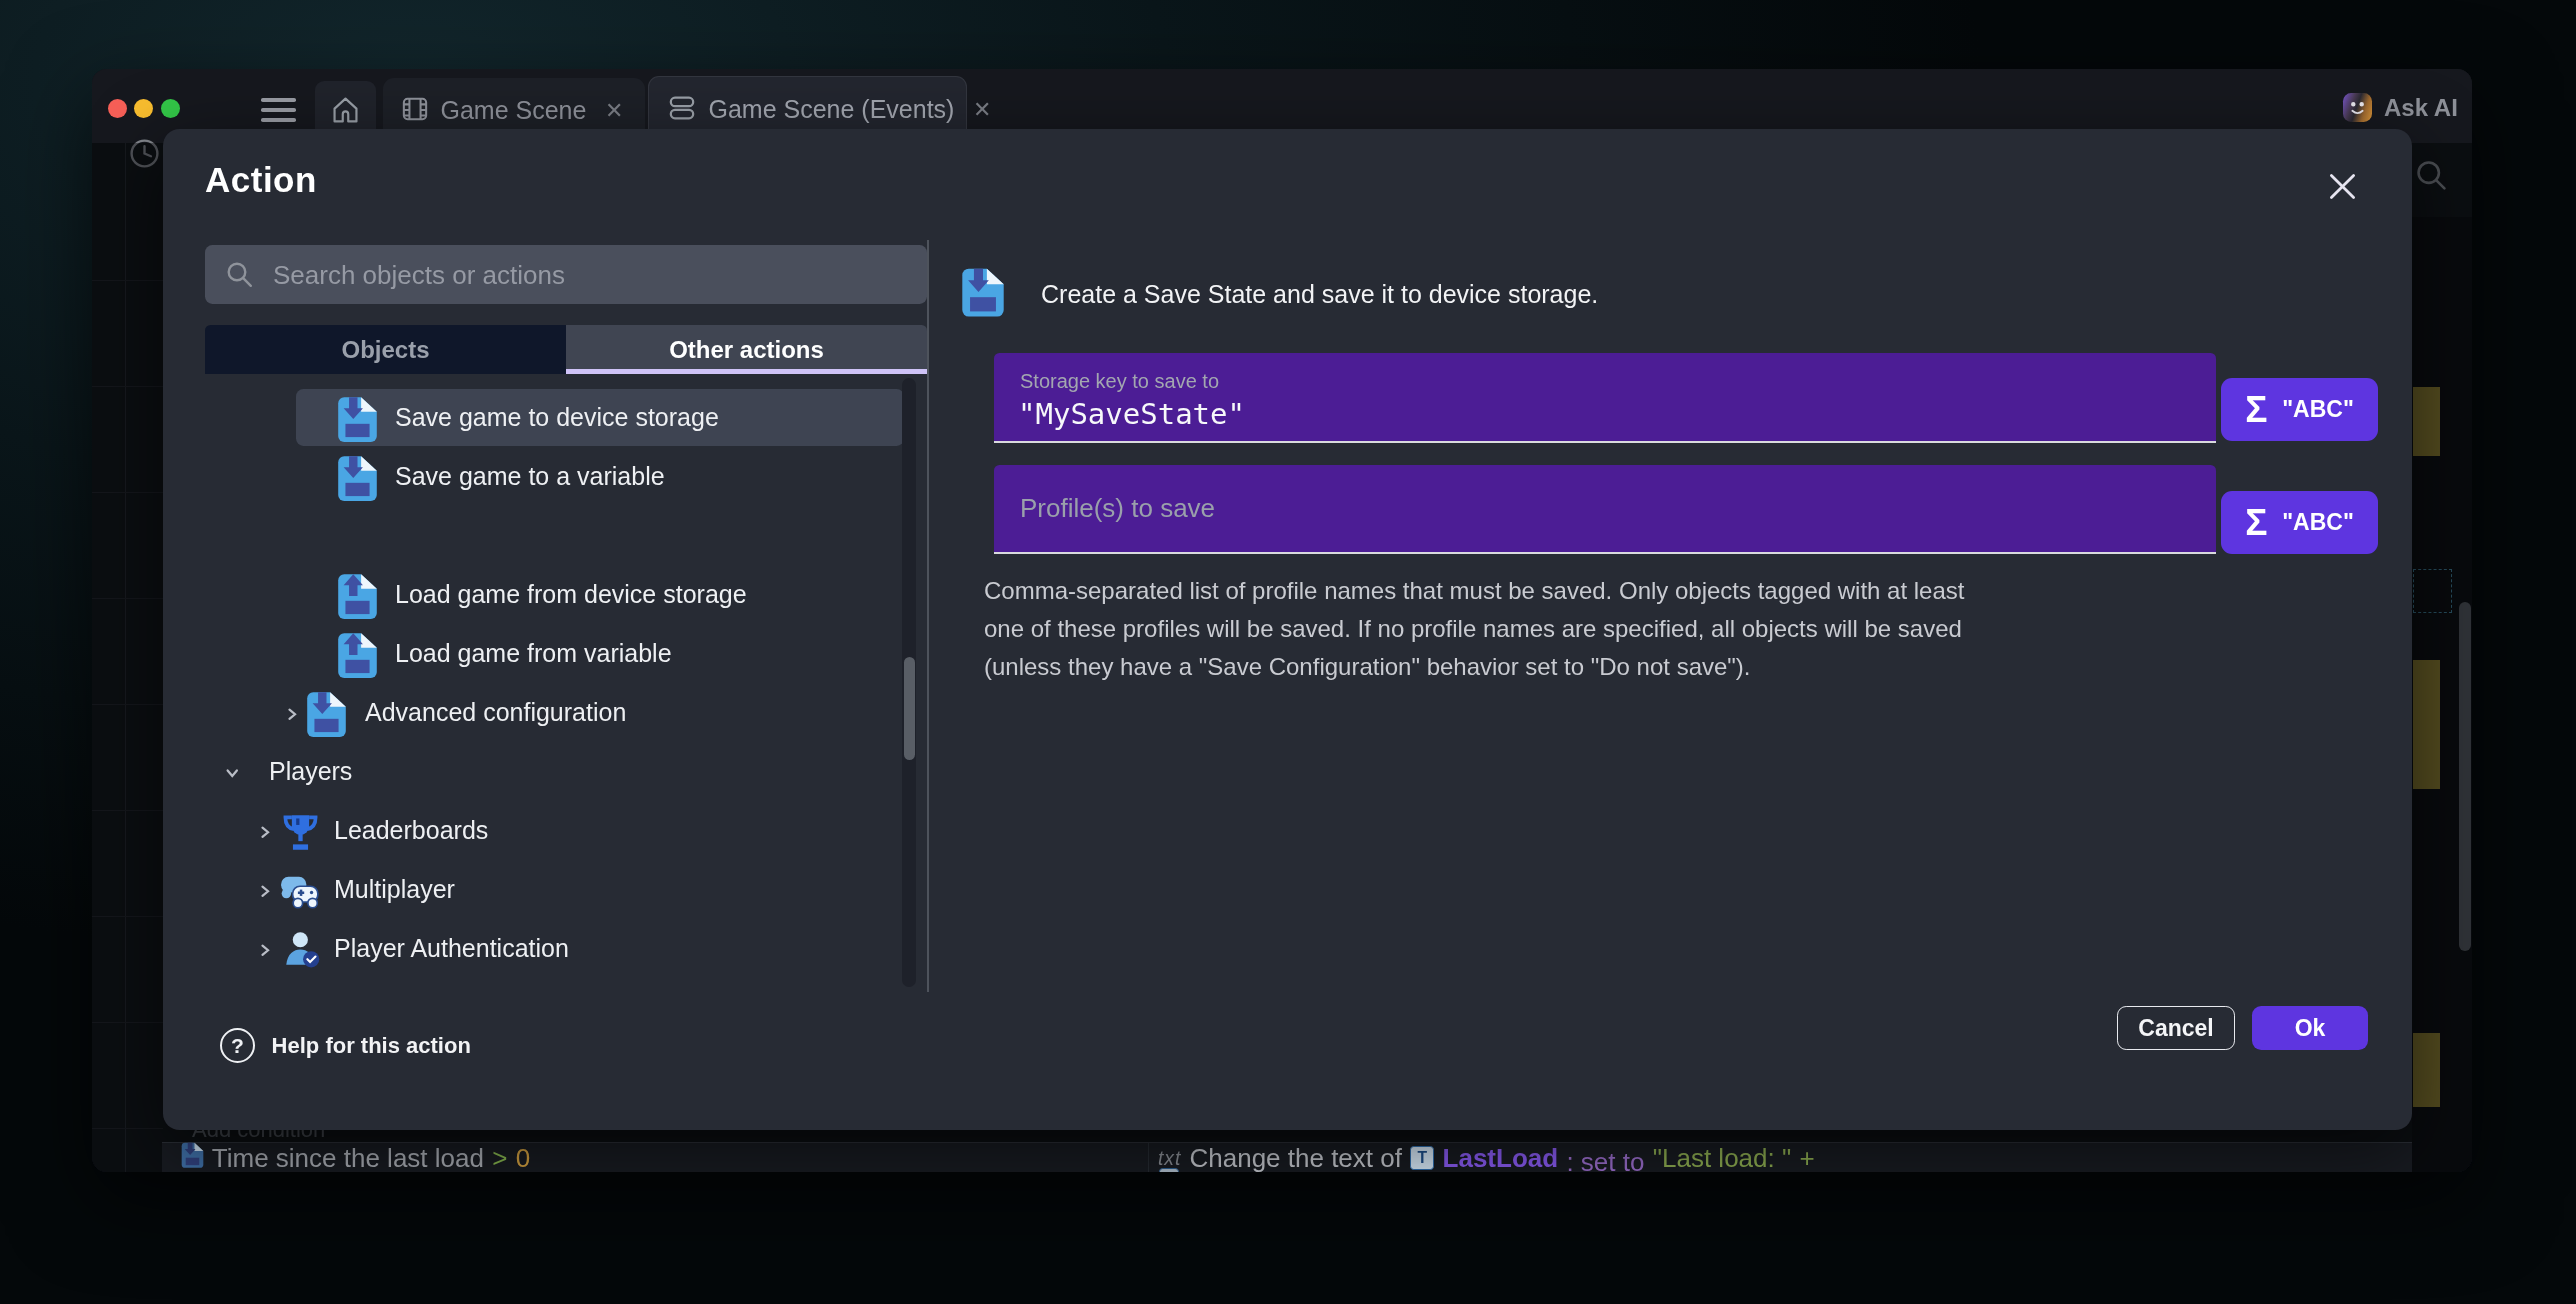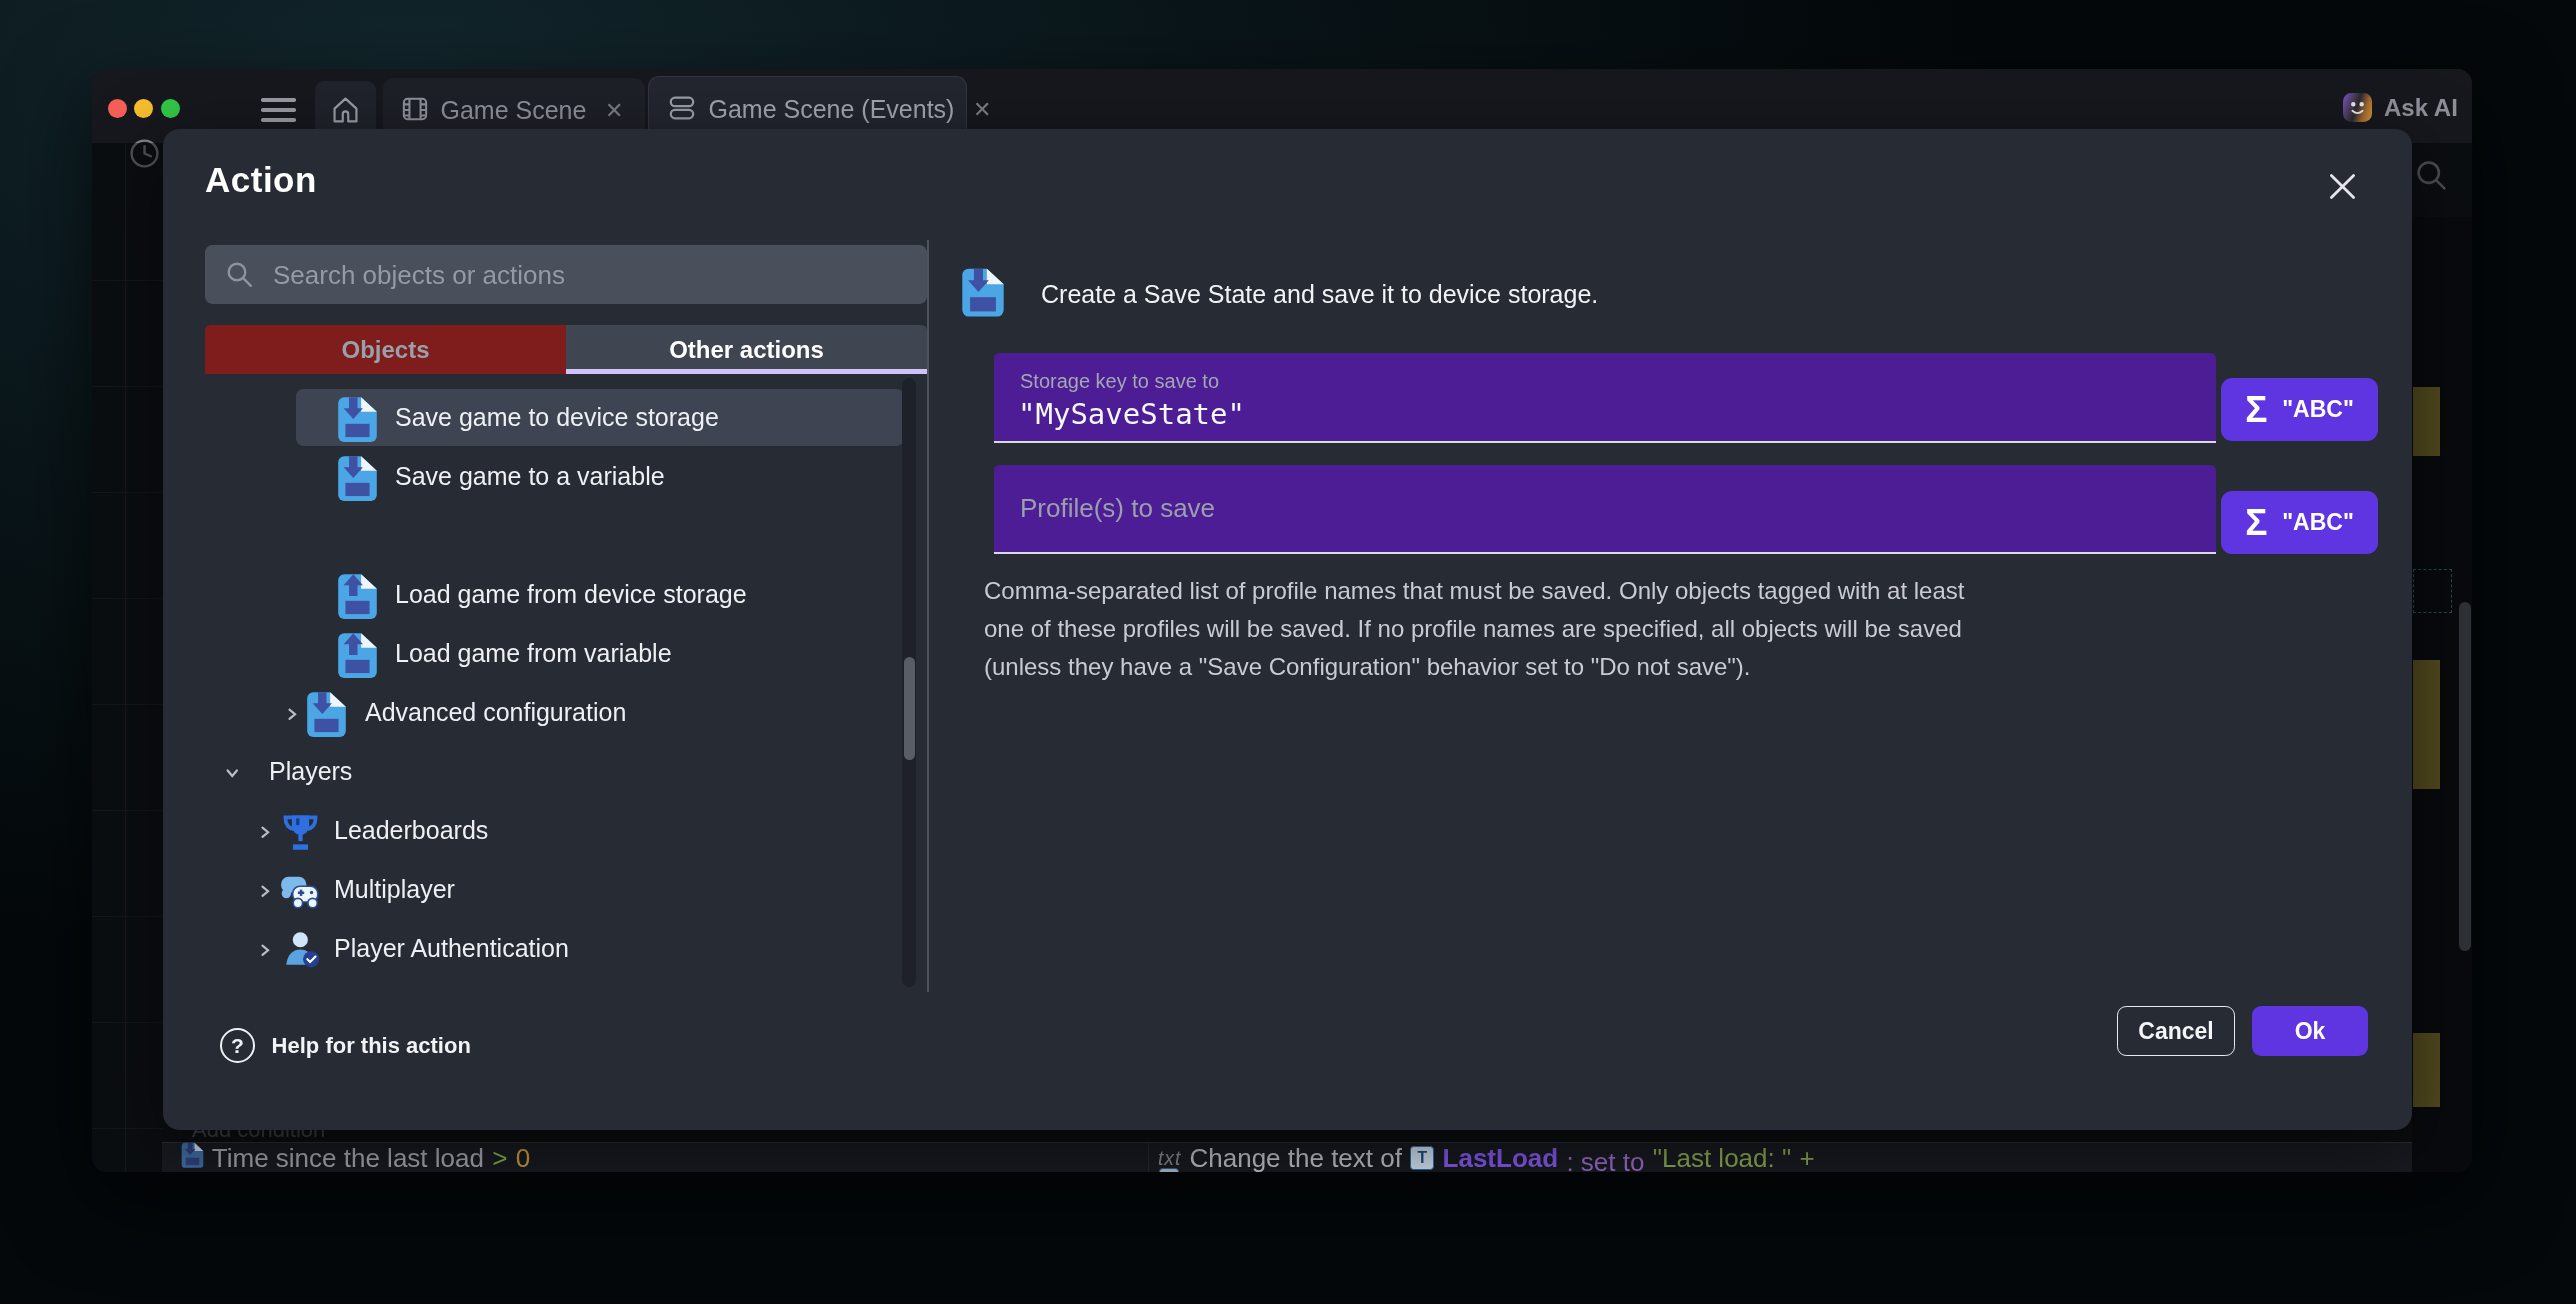"Objects" .dtab.objects { background: #7f1d1d -> #0f172a }
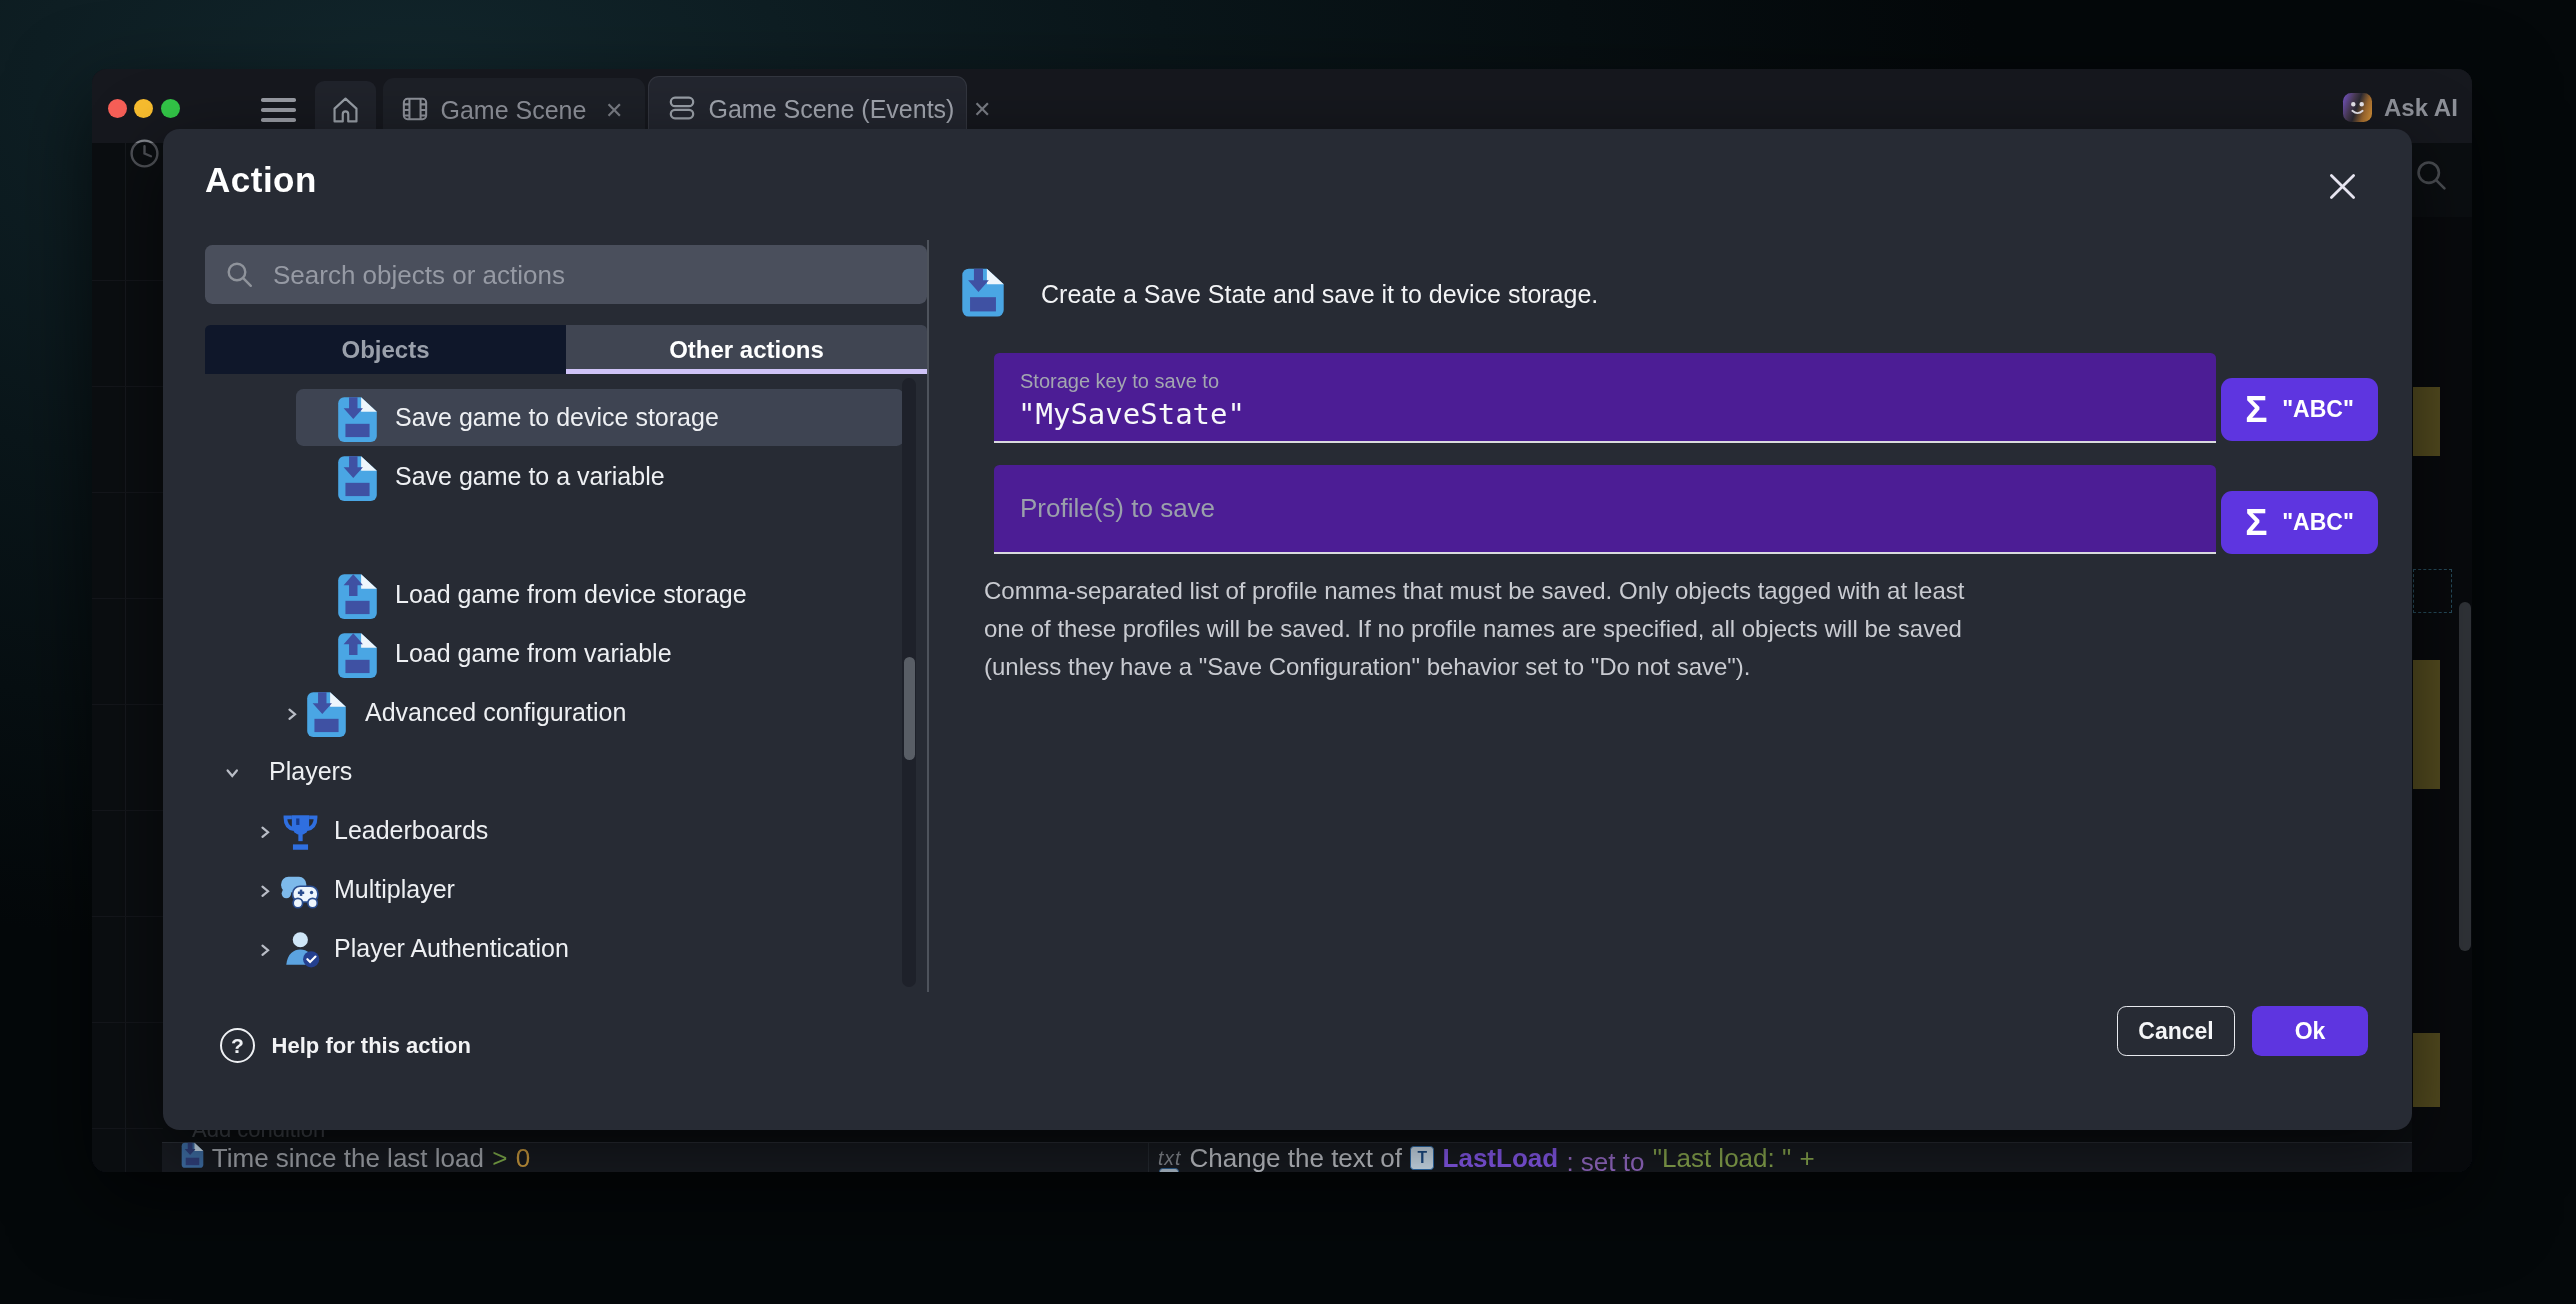"Cancel" .btn { height: 50px -> 44px }
